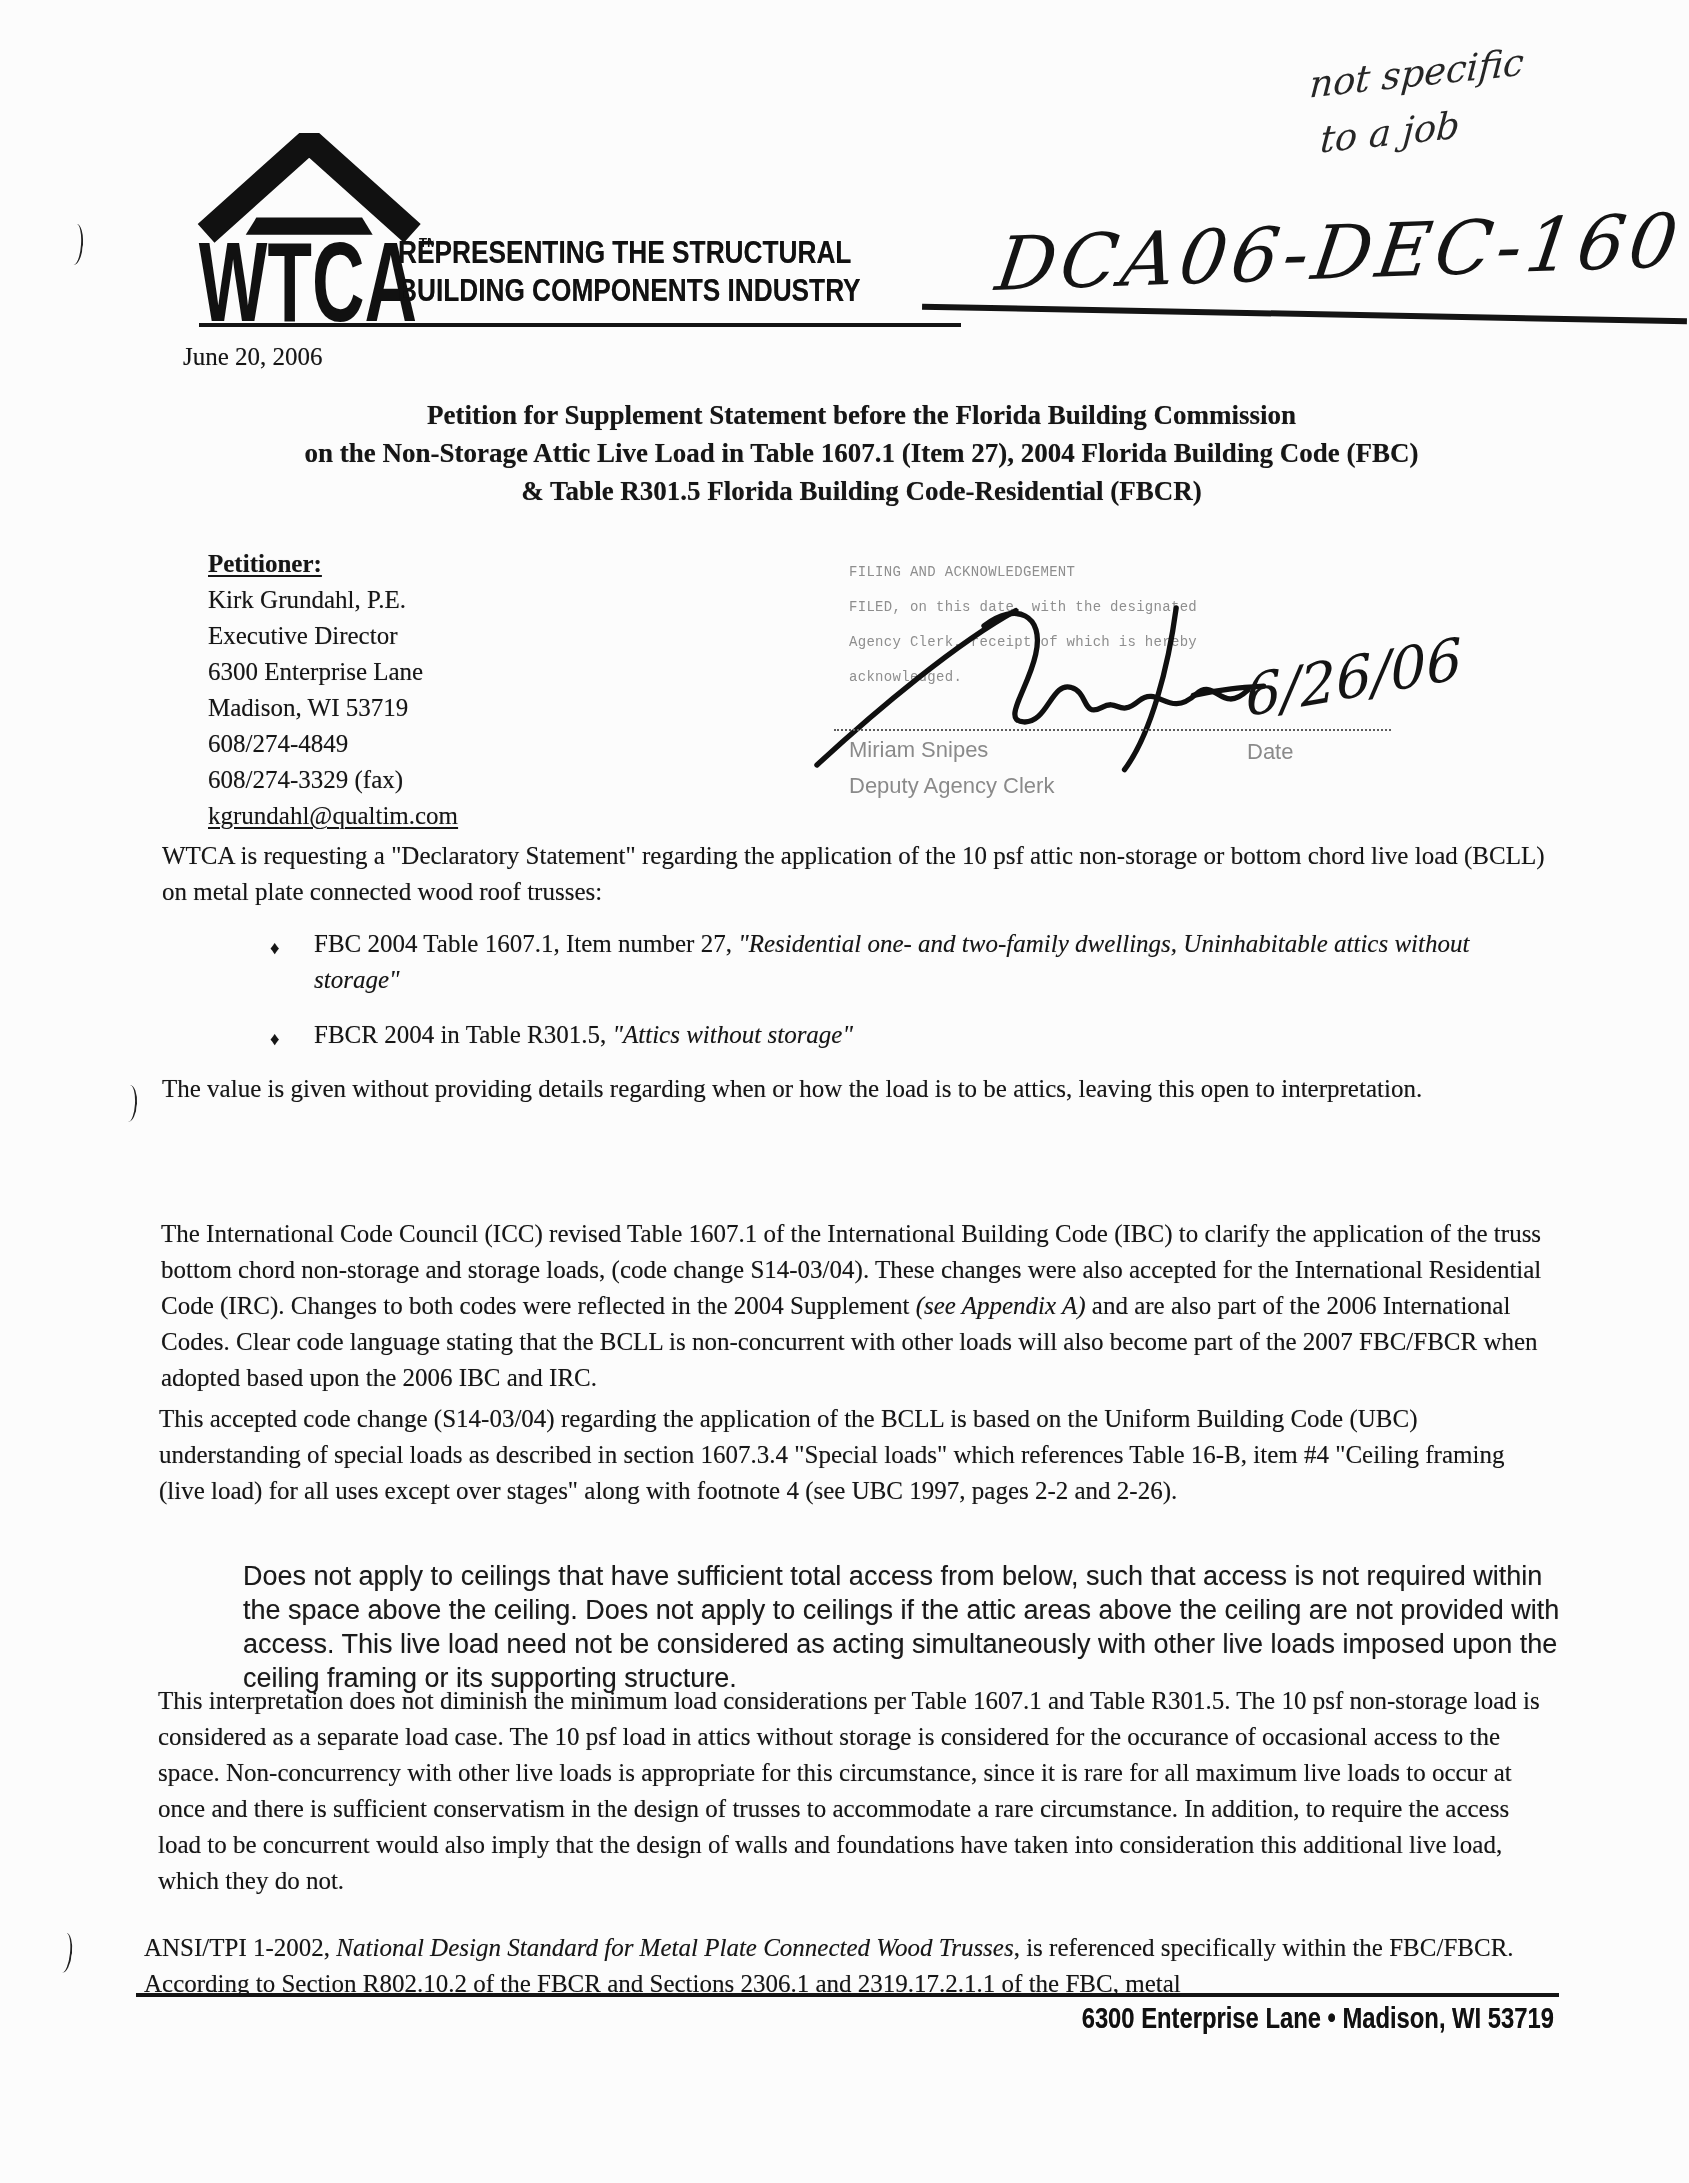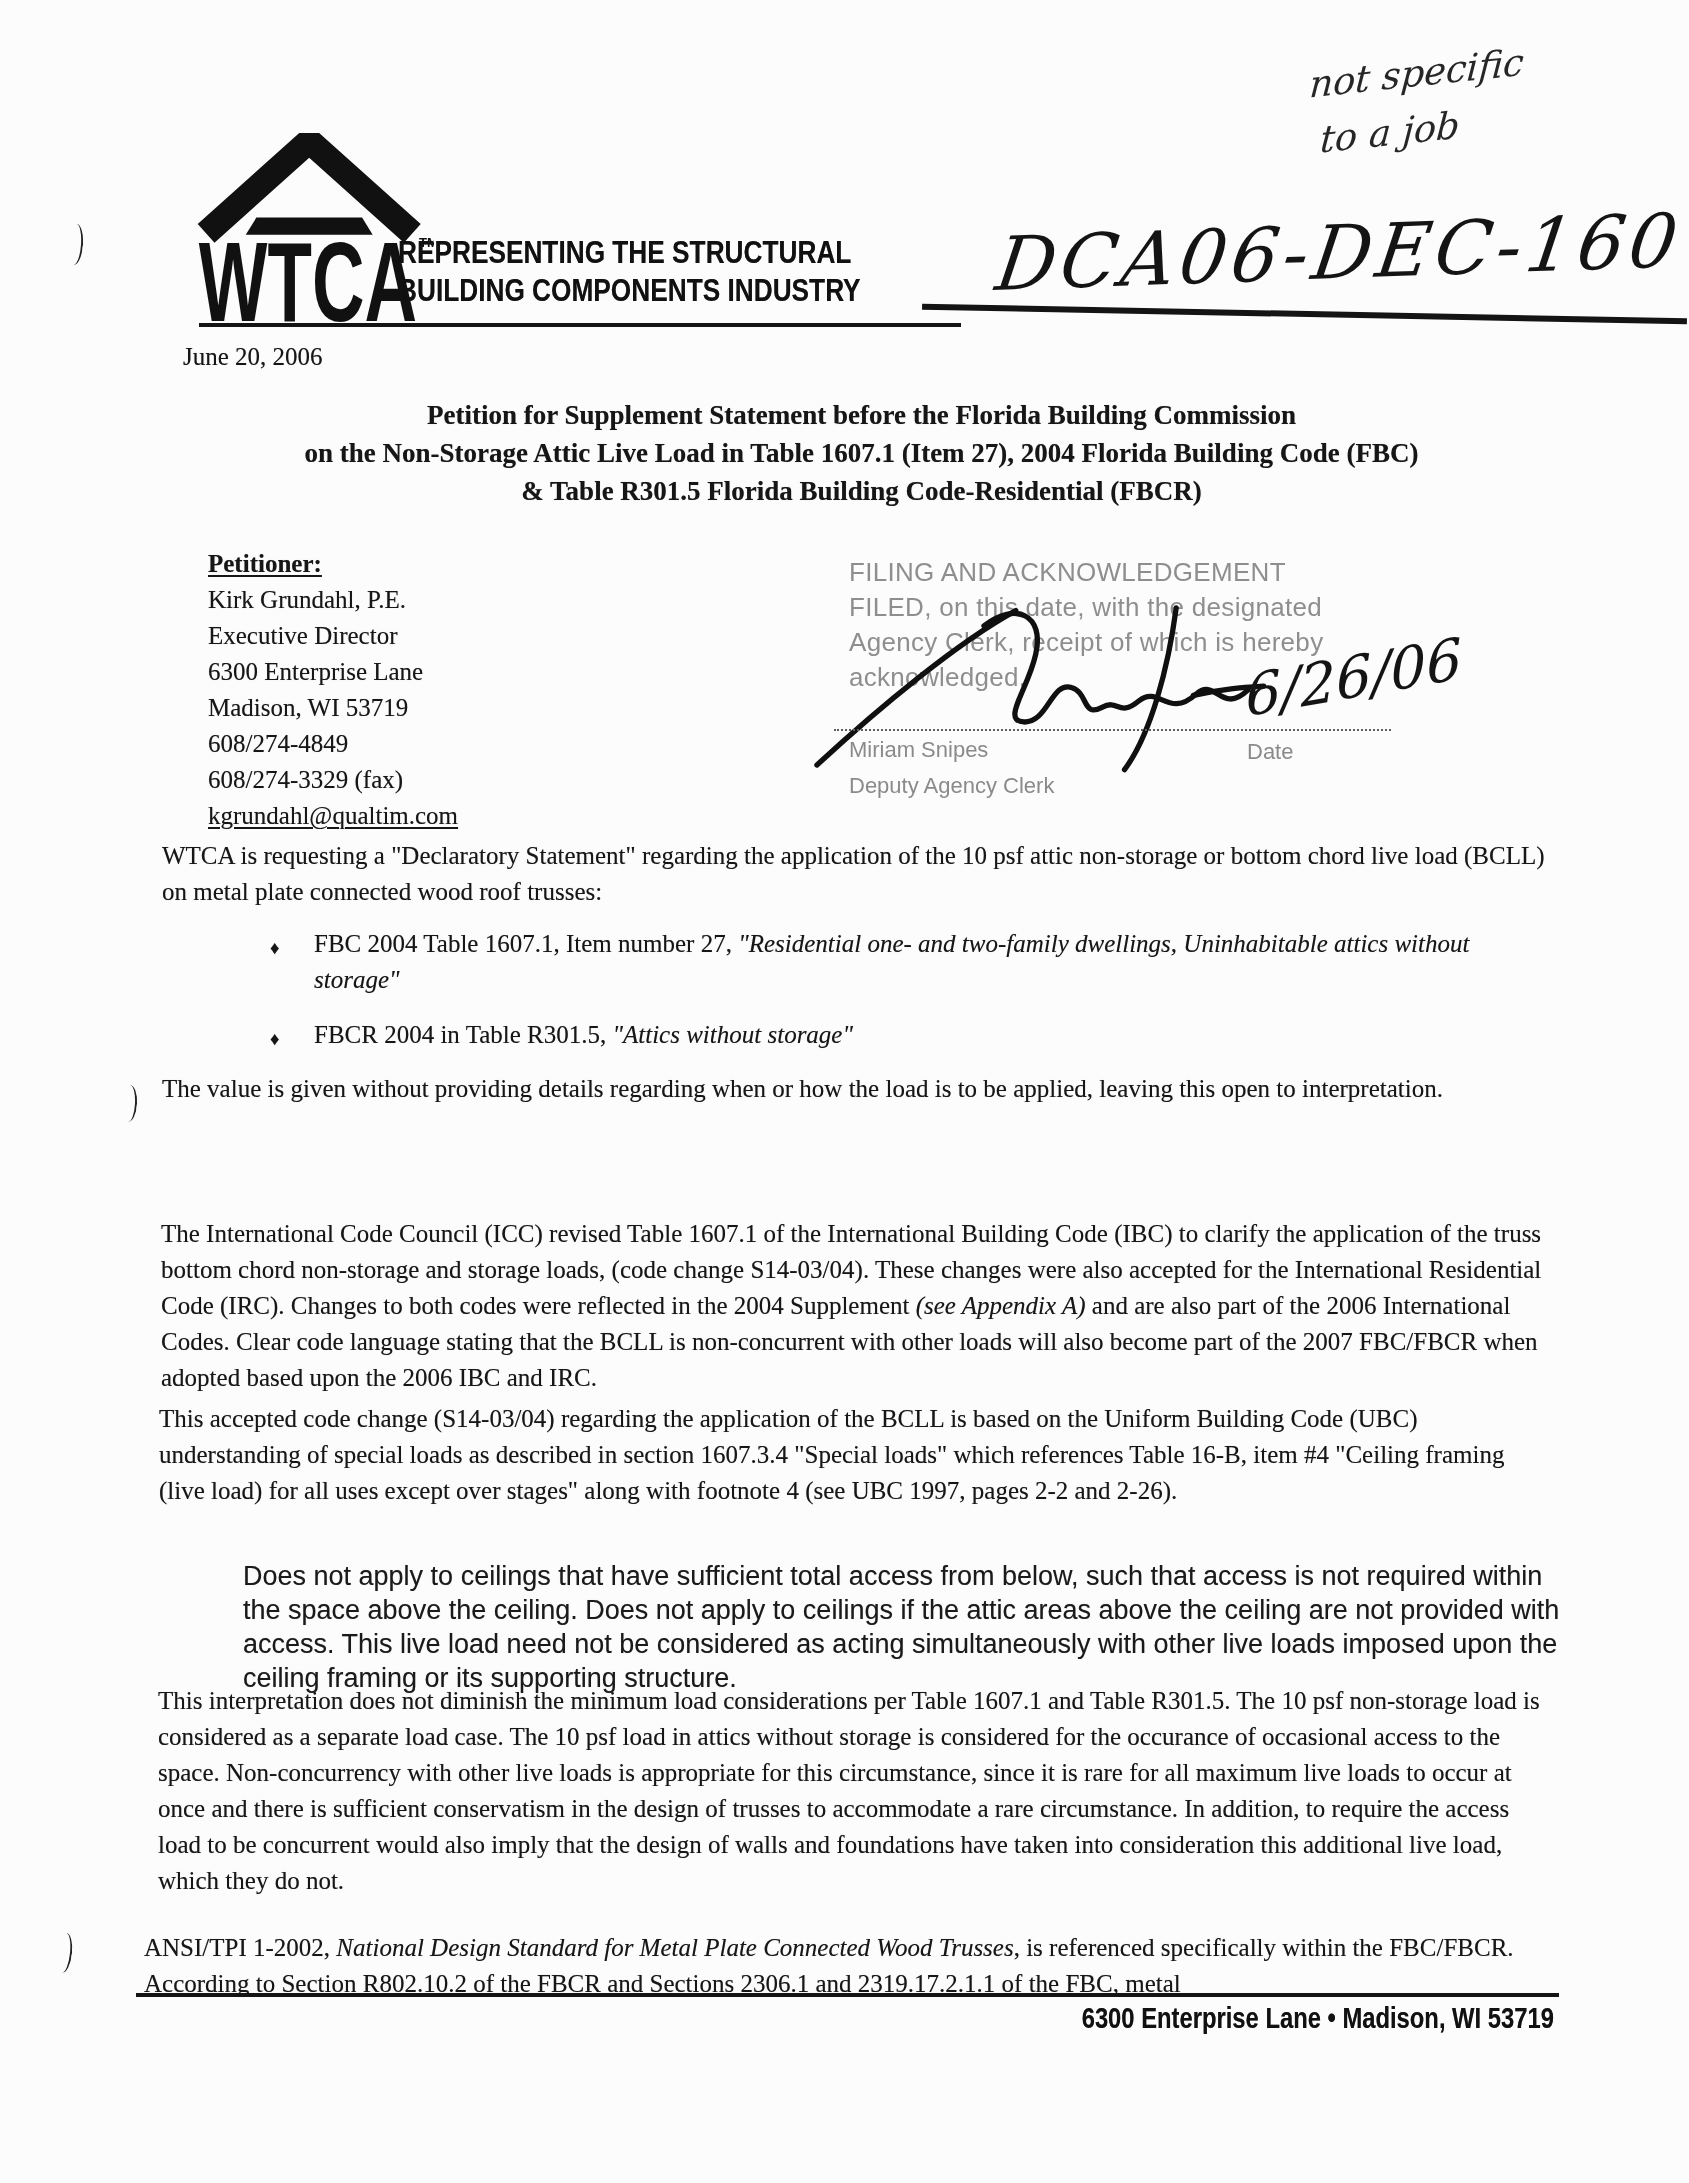"FILING AND ACKNOWLEDGEMENT" .stamp-text { font-family: Liberation Sans, sans-serif -> Liberation Mono, monospace; font-size: 26px -> 14px }
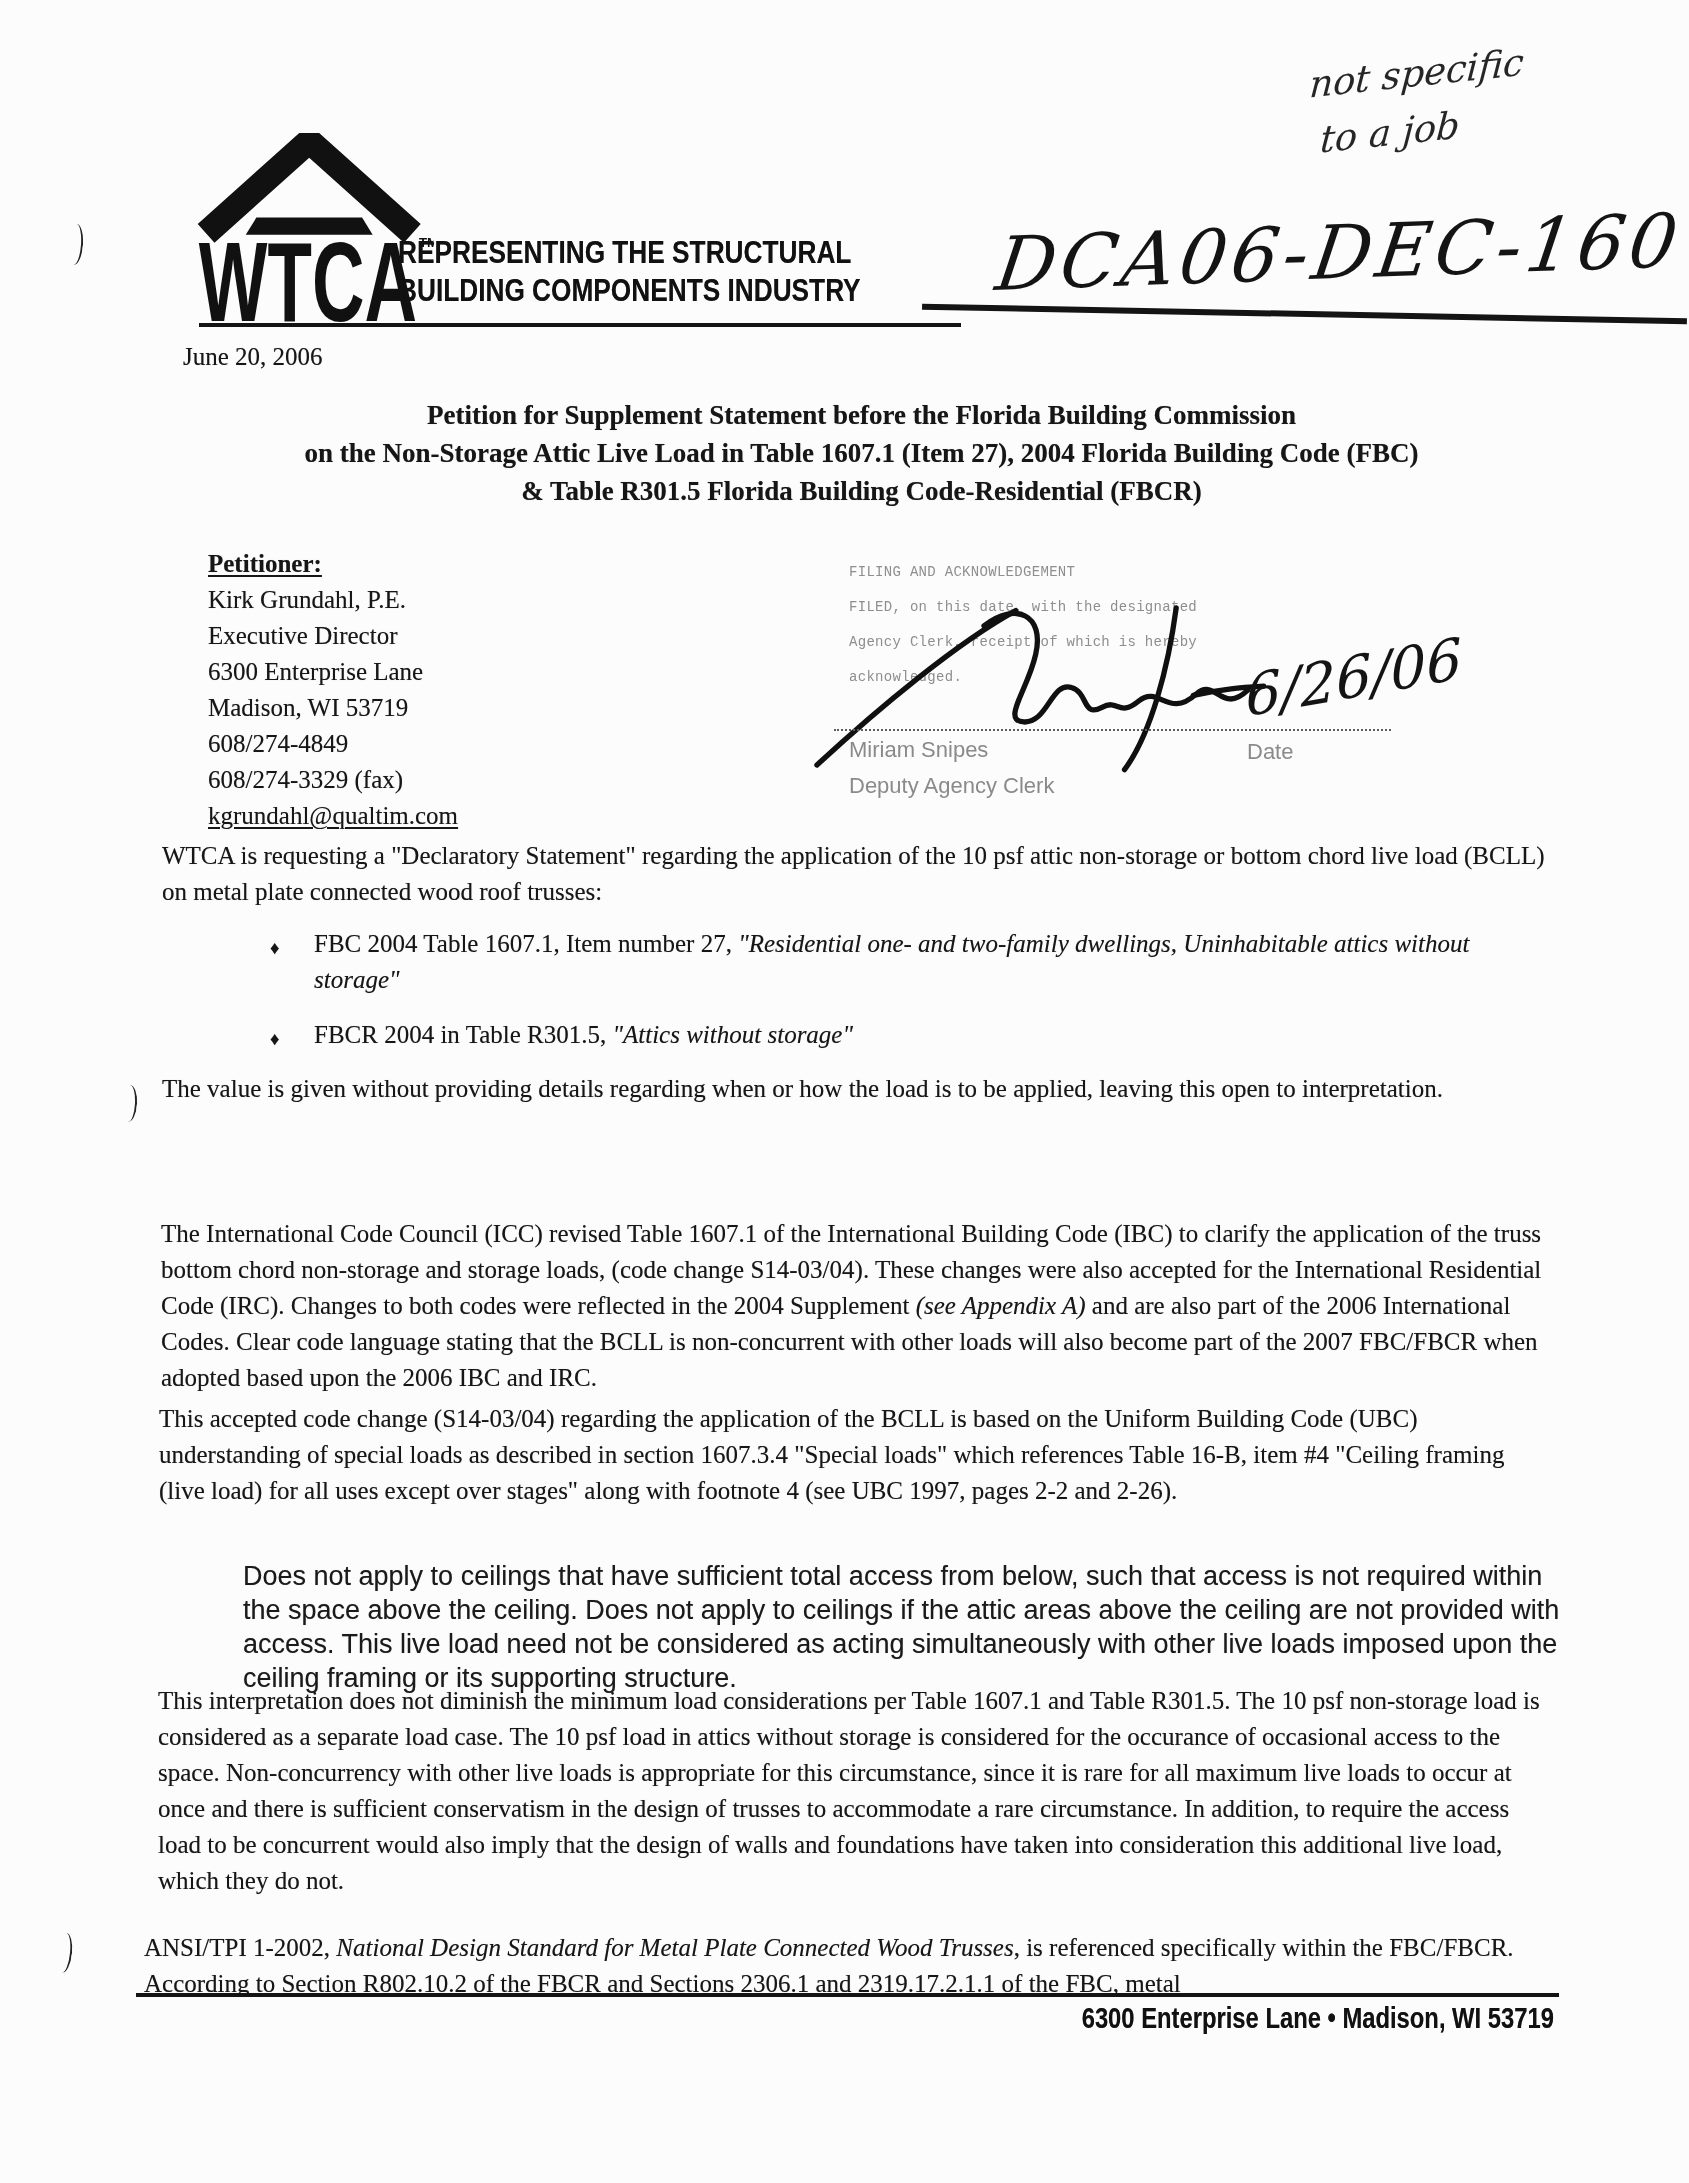"The value is given without" div.abs { text: applied -> attics }
